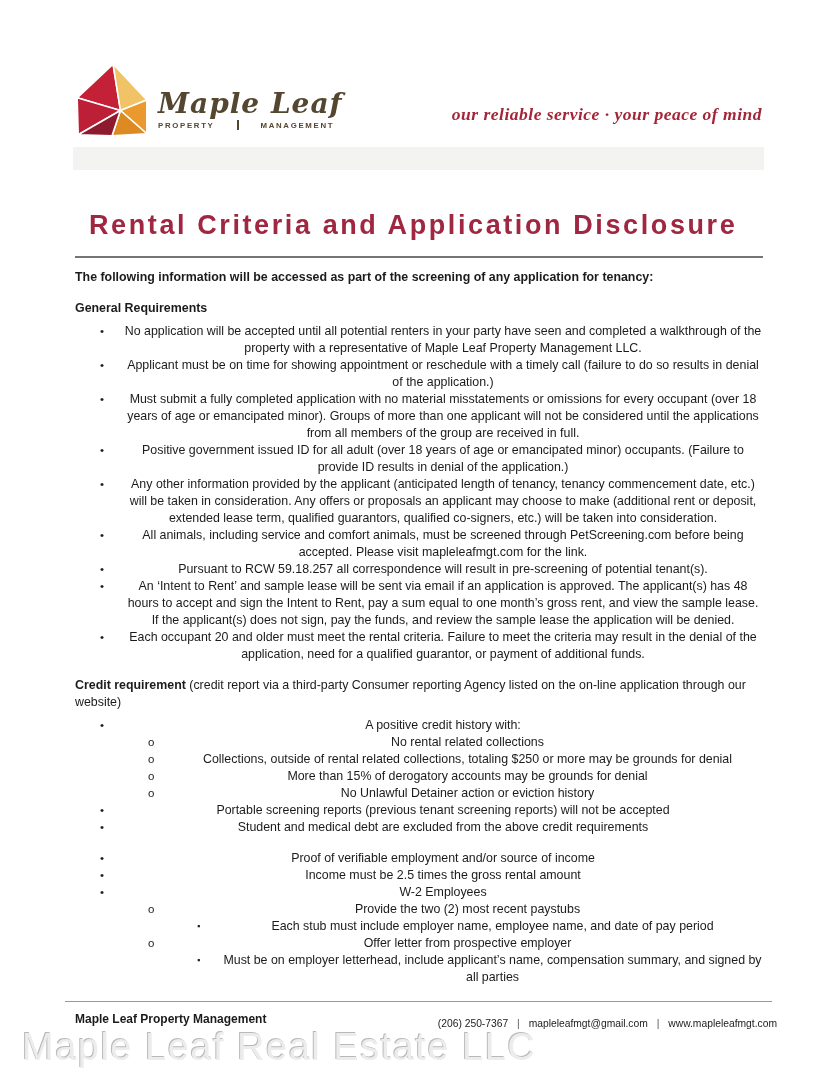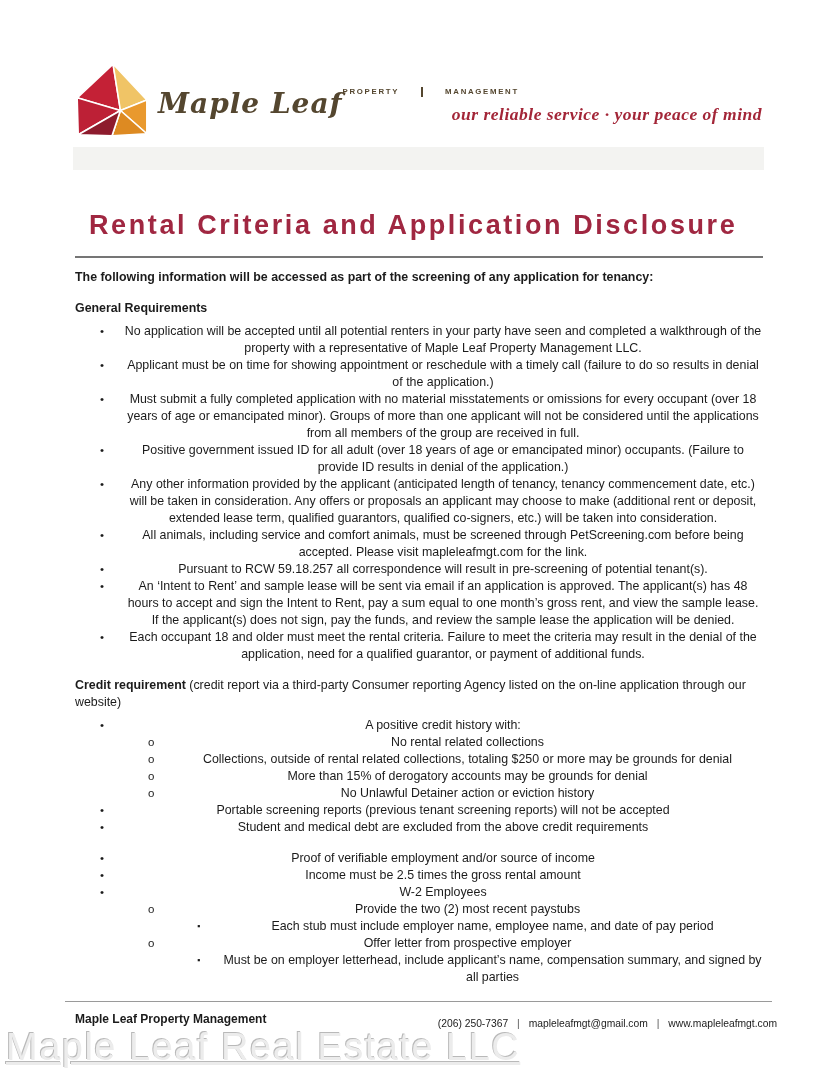"Maple Leaf" .wordmark { flex-direction: row -> column }
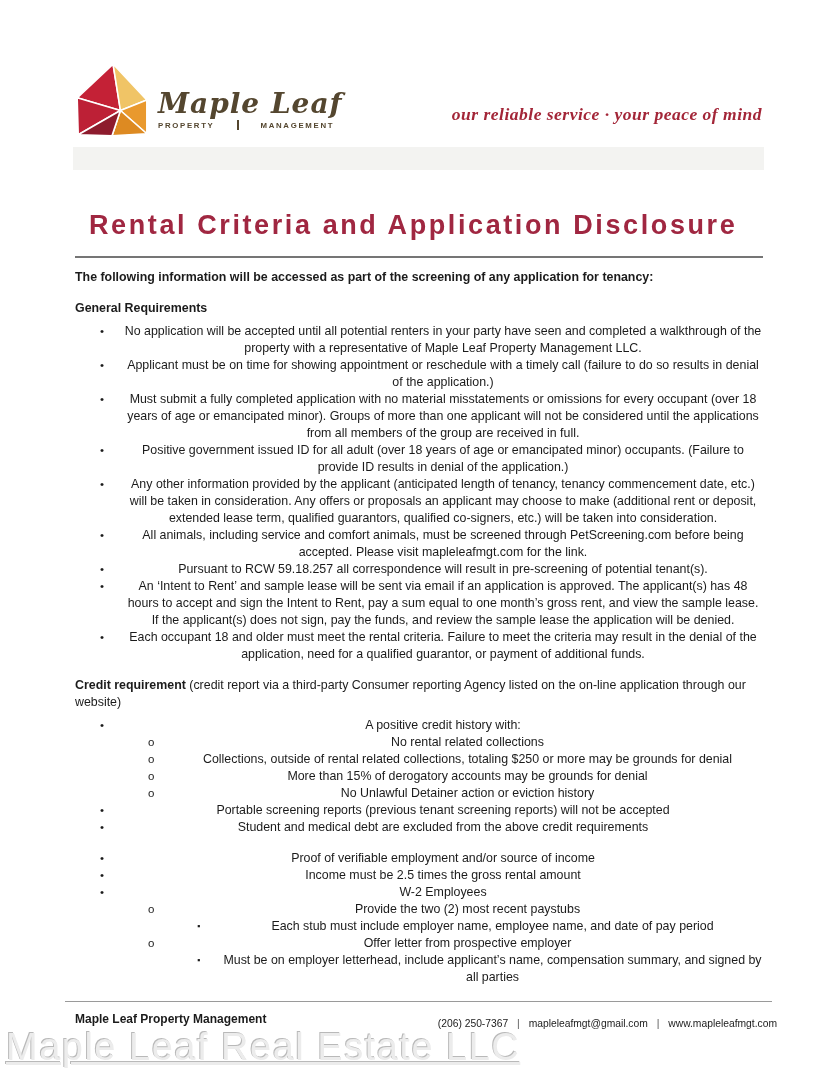"Each occupant 18 and older" span.t { text: 18 -> 20 }
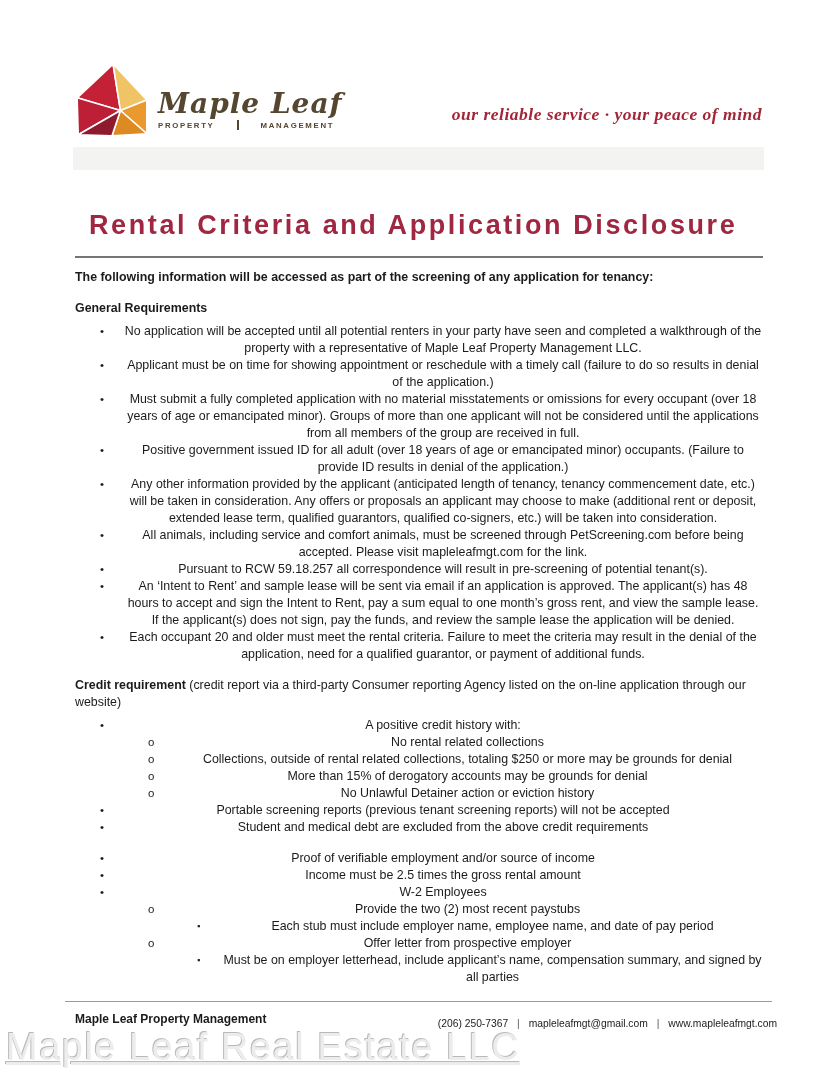"Maple Leaf Real Estate LLC" .watermark { left: 6px -> 22px; text-decoration: underline -> none }
